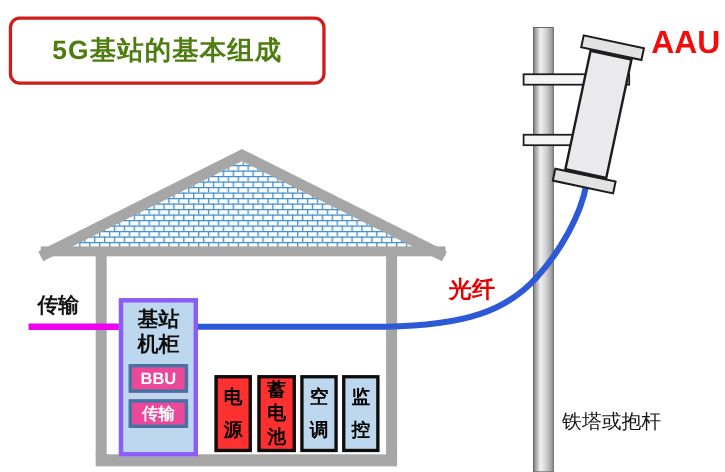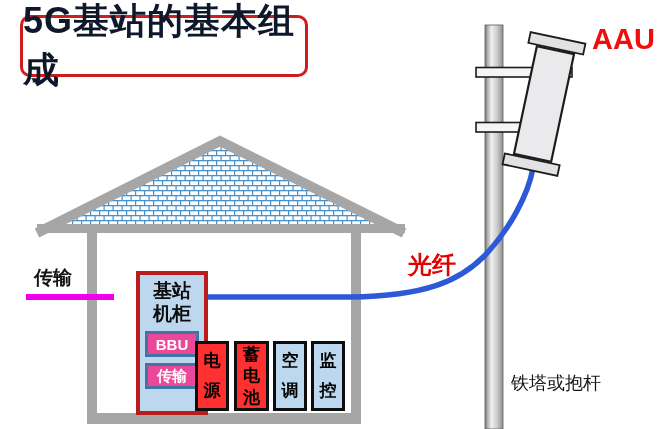"5G基站的基本组成" .title-box { color: #0f172a -> #4d7c0f; font-size: 36px -> 24px; left: 20px -> 8px }
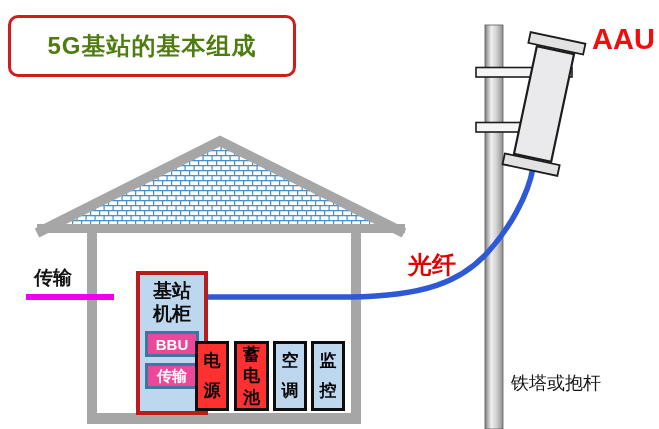"光纤" .fiber-label { font-size: 24px -> 21px }
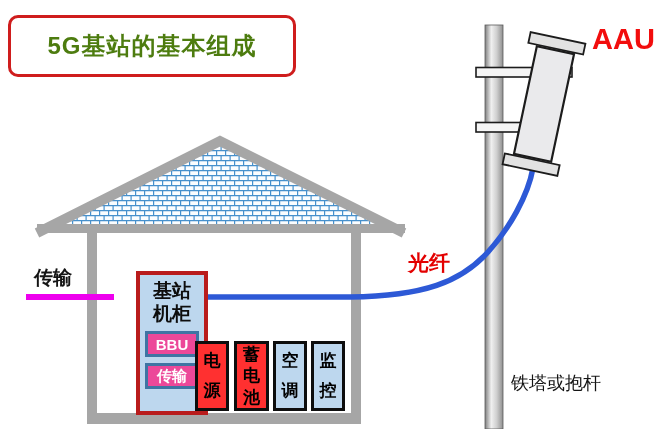"基站" .cabinet { border: 4px solid #b91c1c -> 4px solid #8b5cf6; margin-left: 28px -> none }
